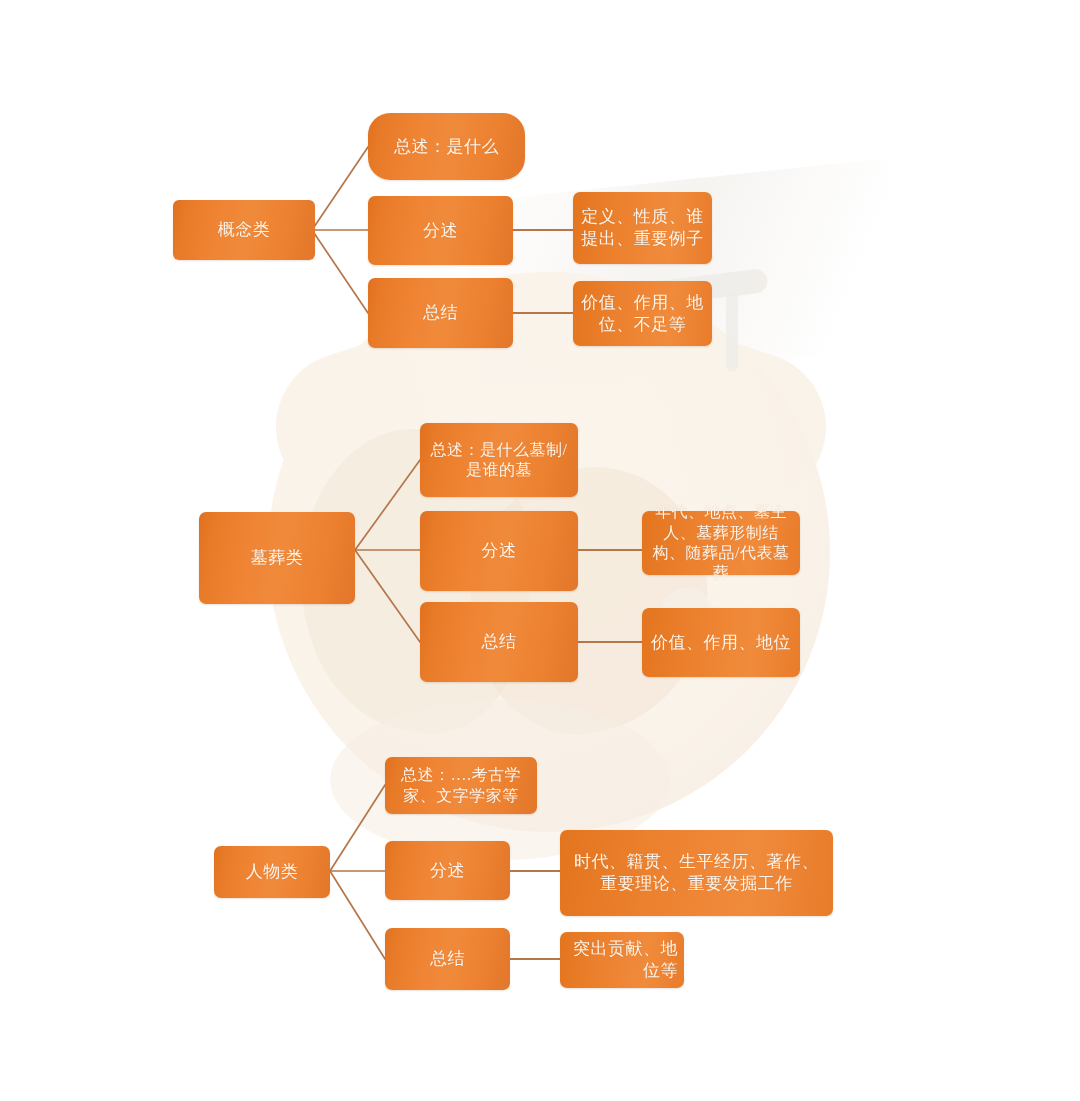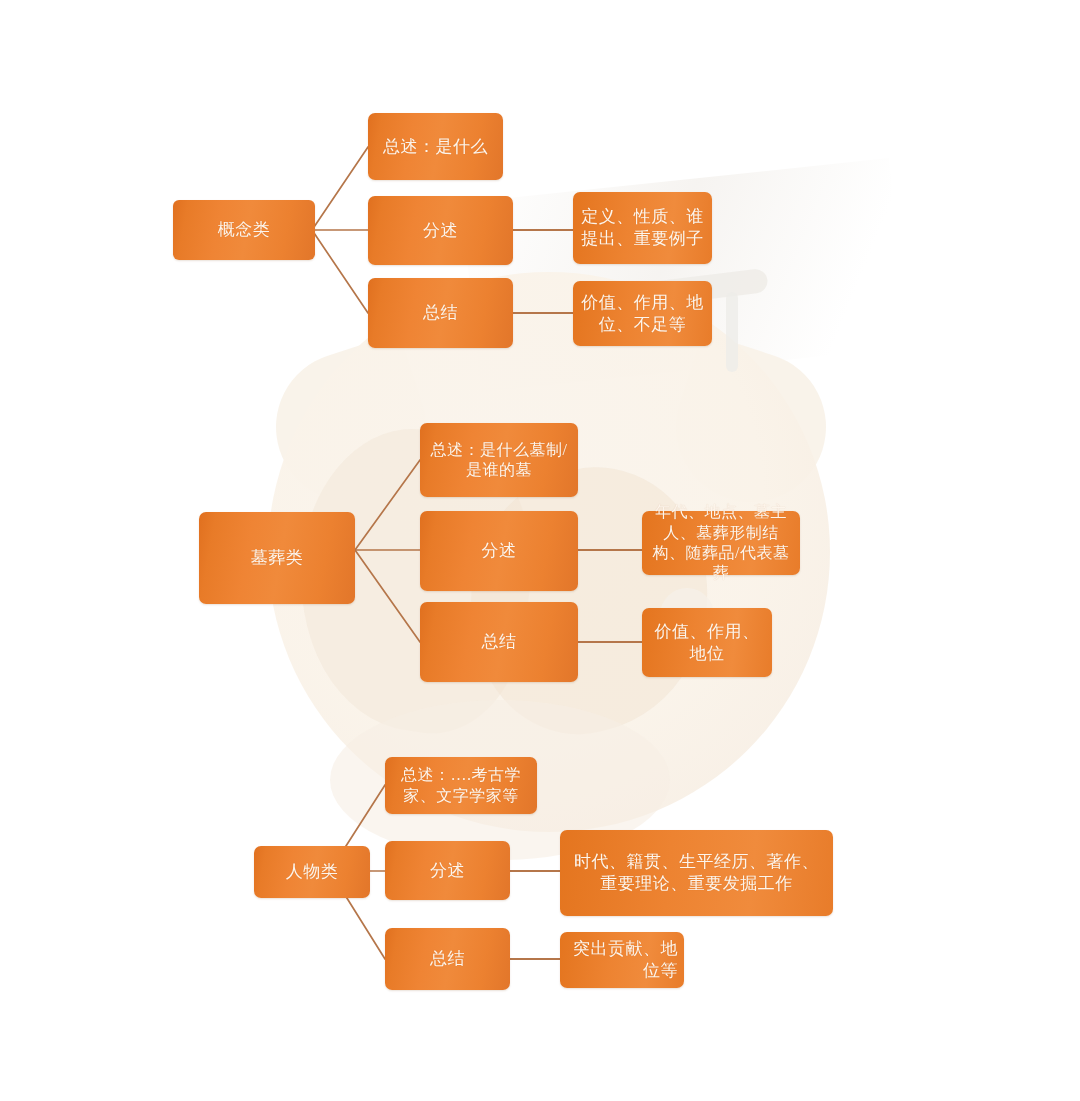"总述：是什么" div.node { border-radius: none -> 22px; width: 135px -> 157px }
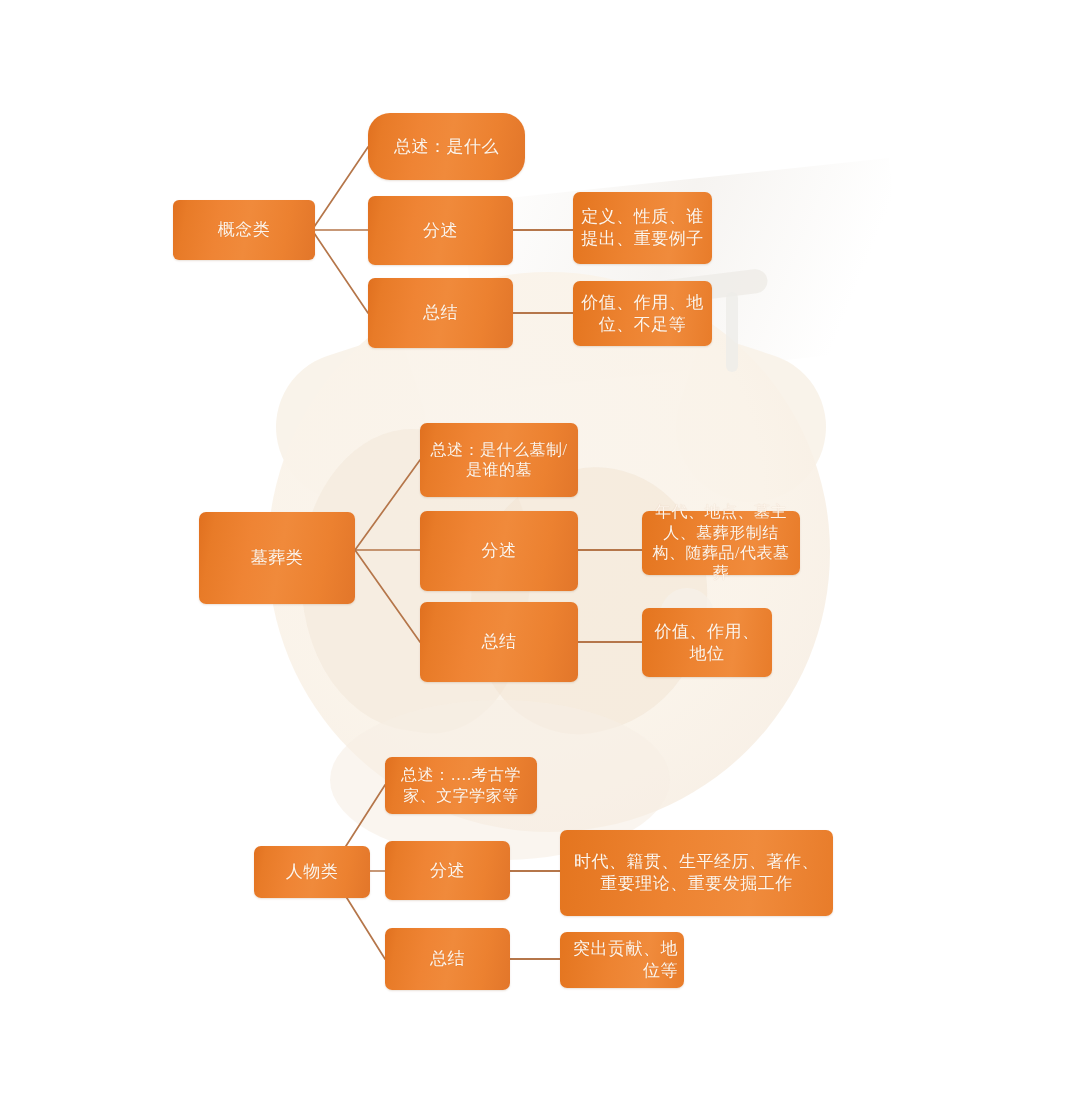"价值、作用、地位" div.node { width: 130px -> 158px }
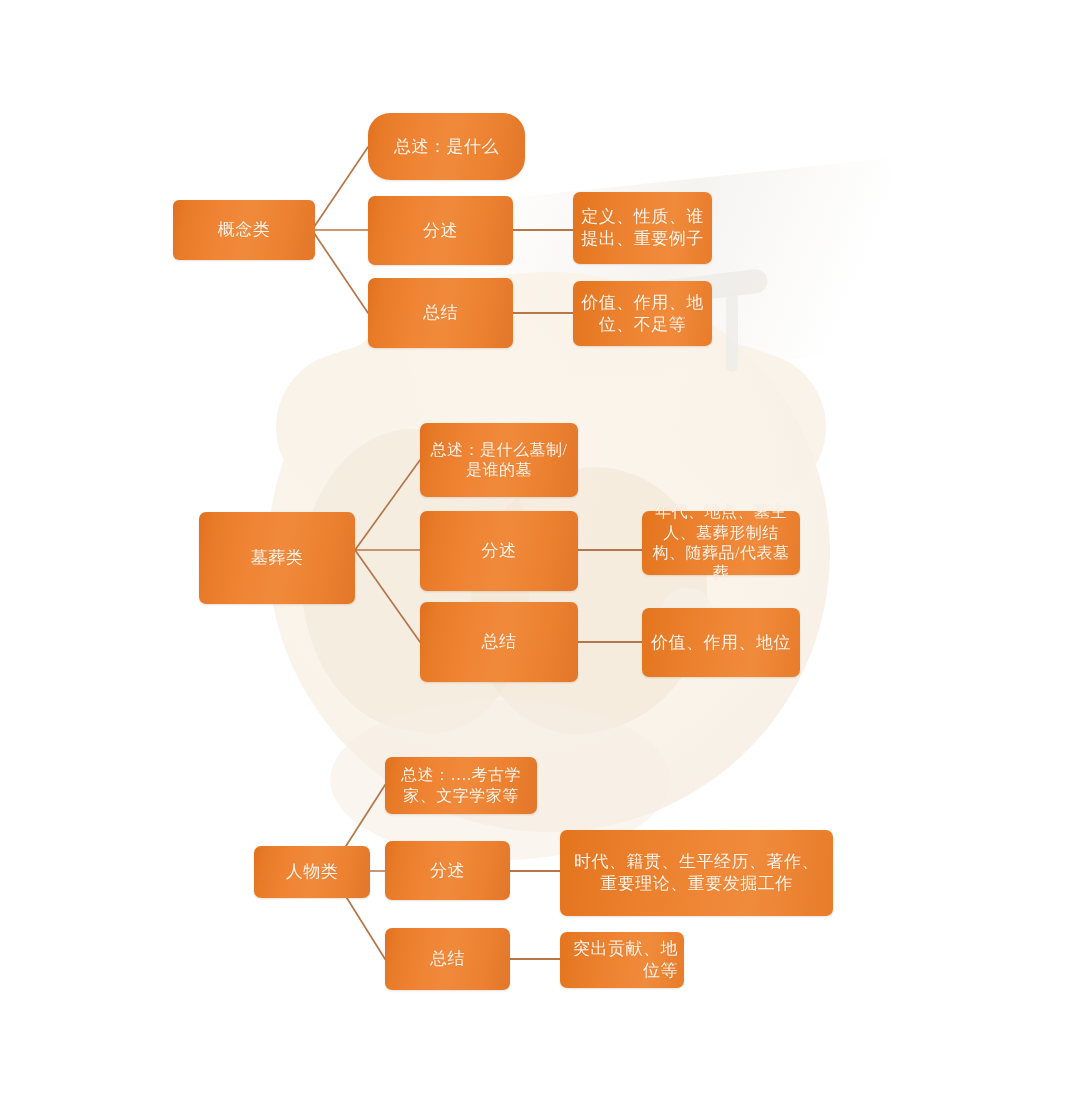"人物类" div.node { margin-left: 40px -> none }
